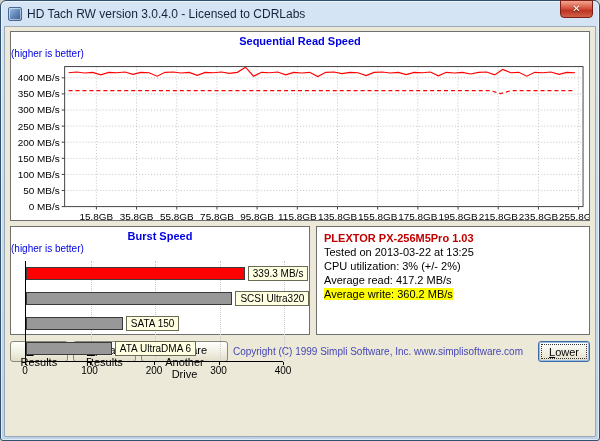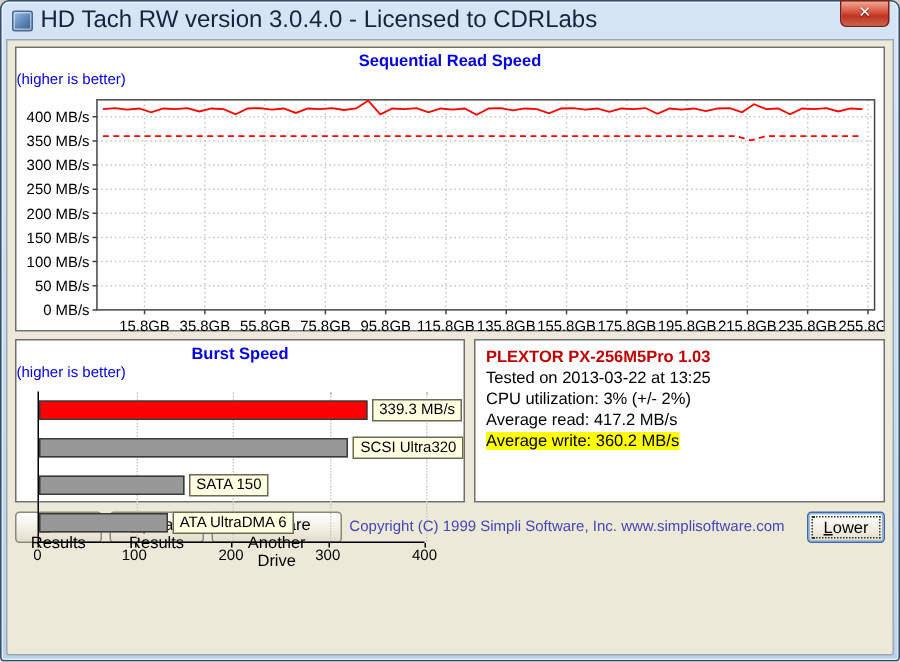"HD Tach RW version 3.0.4.0" .titlebar .title { font-size: 16px -> 12px }
